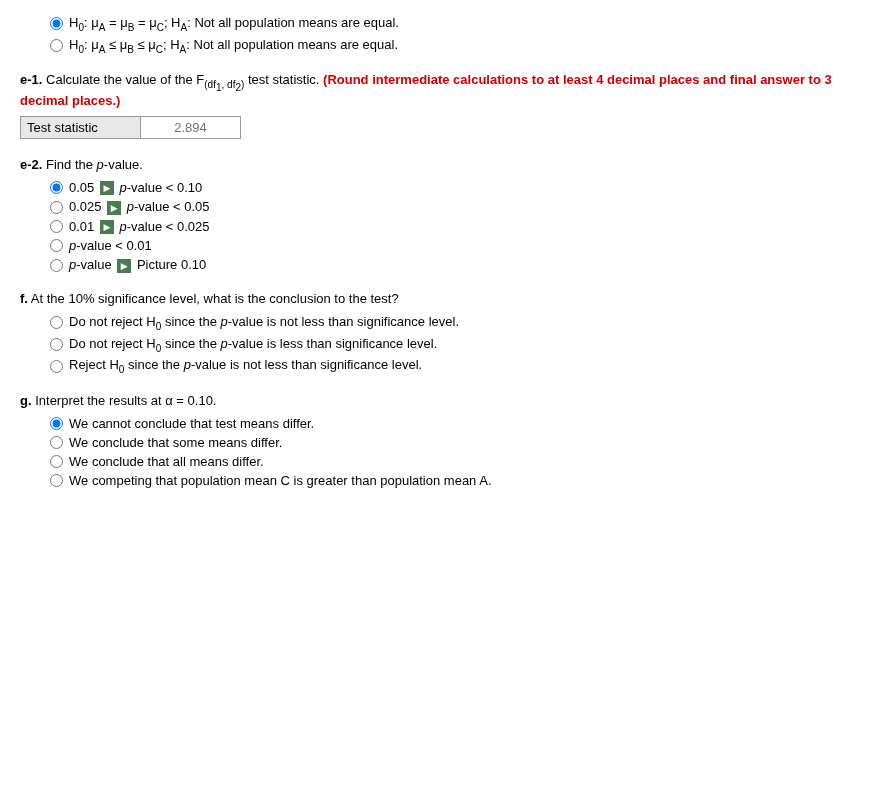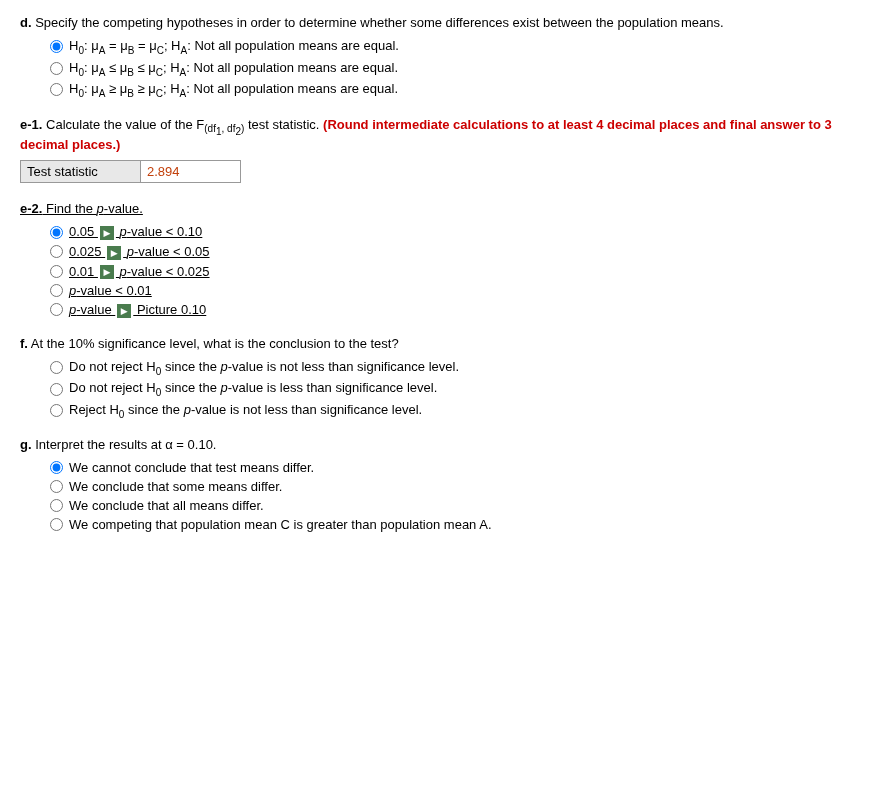"d. Specify the competing hypotheses" p.section-title { html: <p> <span><strong>d.</strong> Specify the competing hypotheses in order to determine whether some differences exist between the population means.</span> </p> -> none }
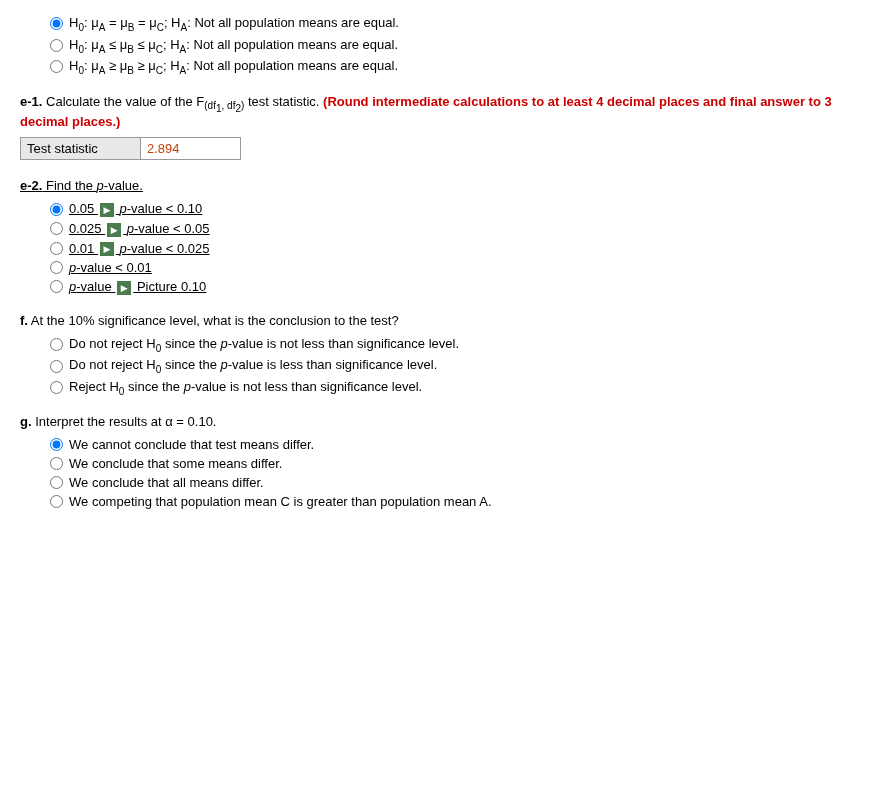"H0: μA ≥ μB ≥" div.radio-item { html: <div> <input> <label> H<sub>0</sub>: μ<sub>A</sub> ≥ μ<sub>B</sub> ≥ μ<sub>C</sub>; H<sub>A</sub>: Not all population means are equal. </label> </div> -> none }
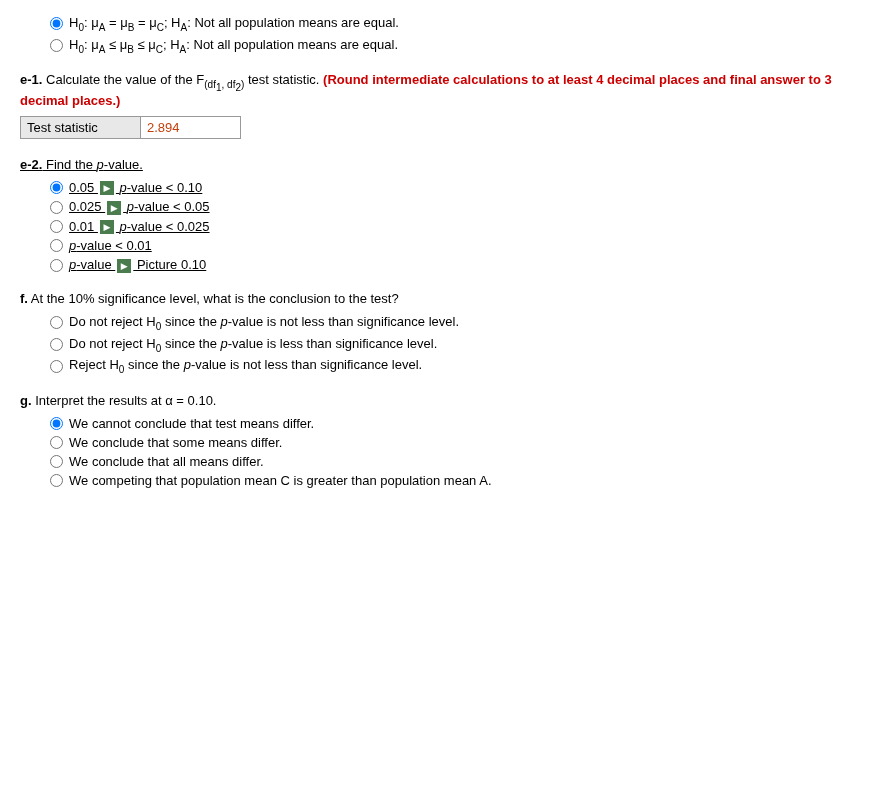"2.894" .test-stat-table td:last-child { color: #c2410c -> #737373; text-align: left -> center }
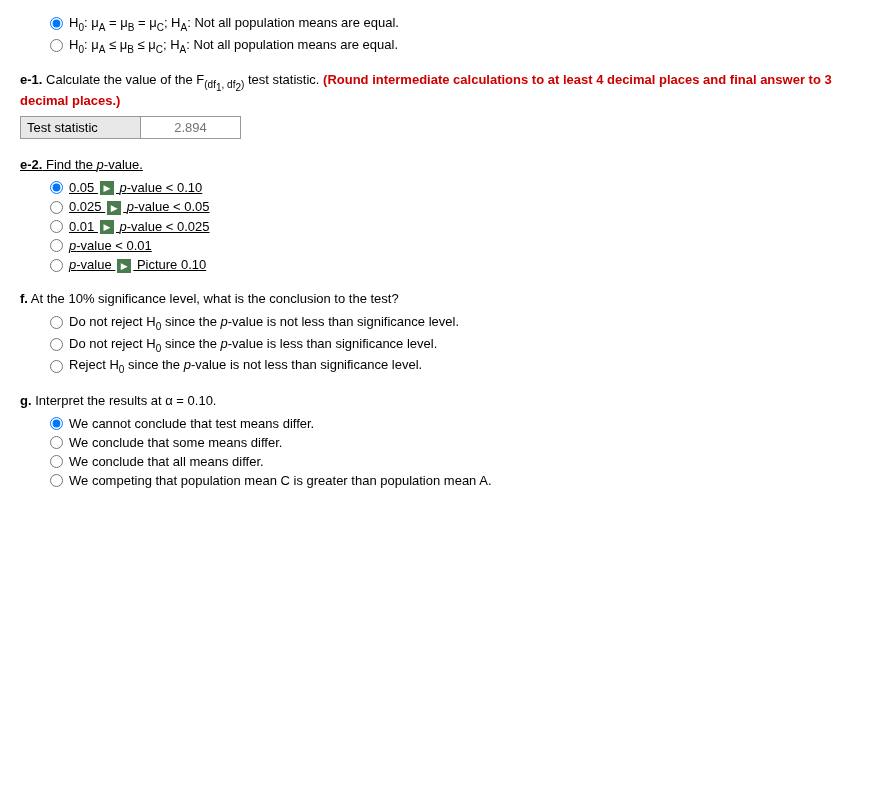"e-2. Find the p-value." div.section { text-decoration: underline -> none }
